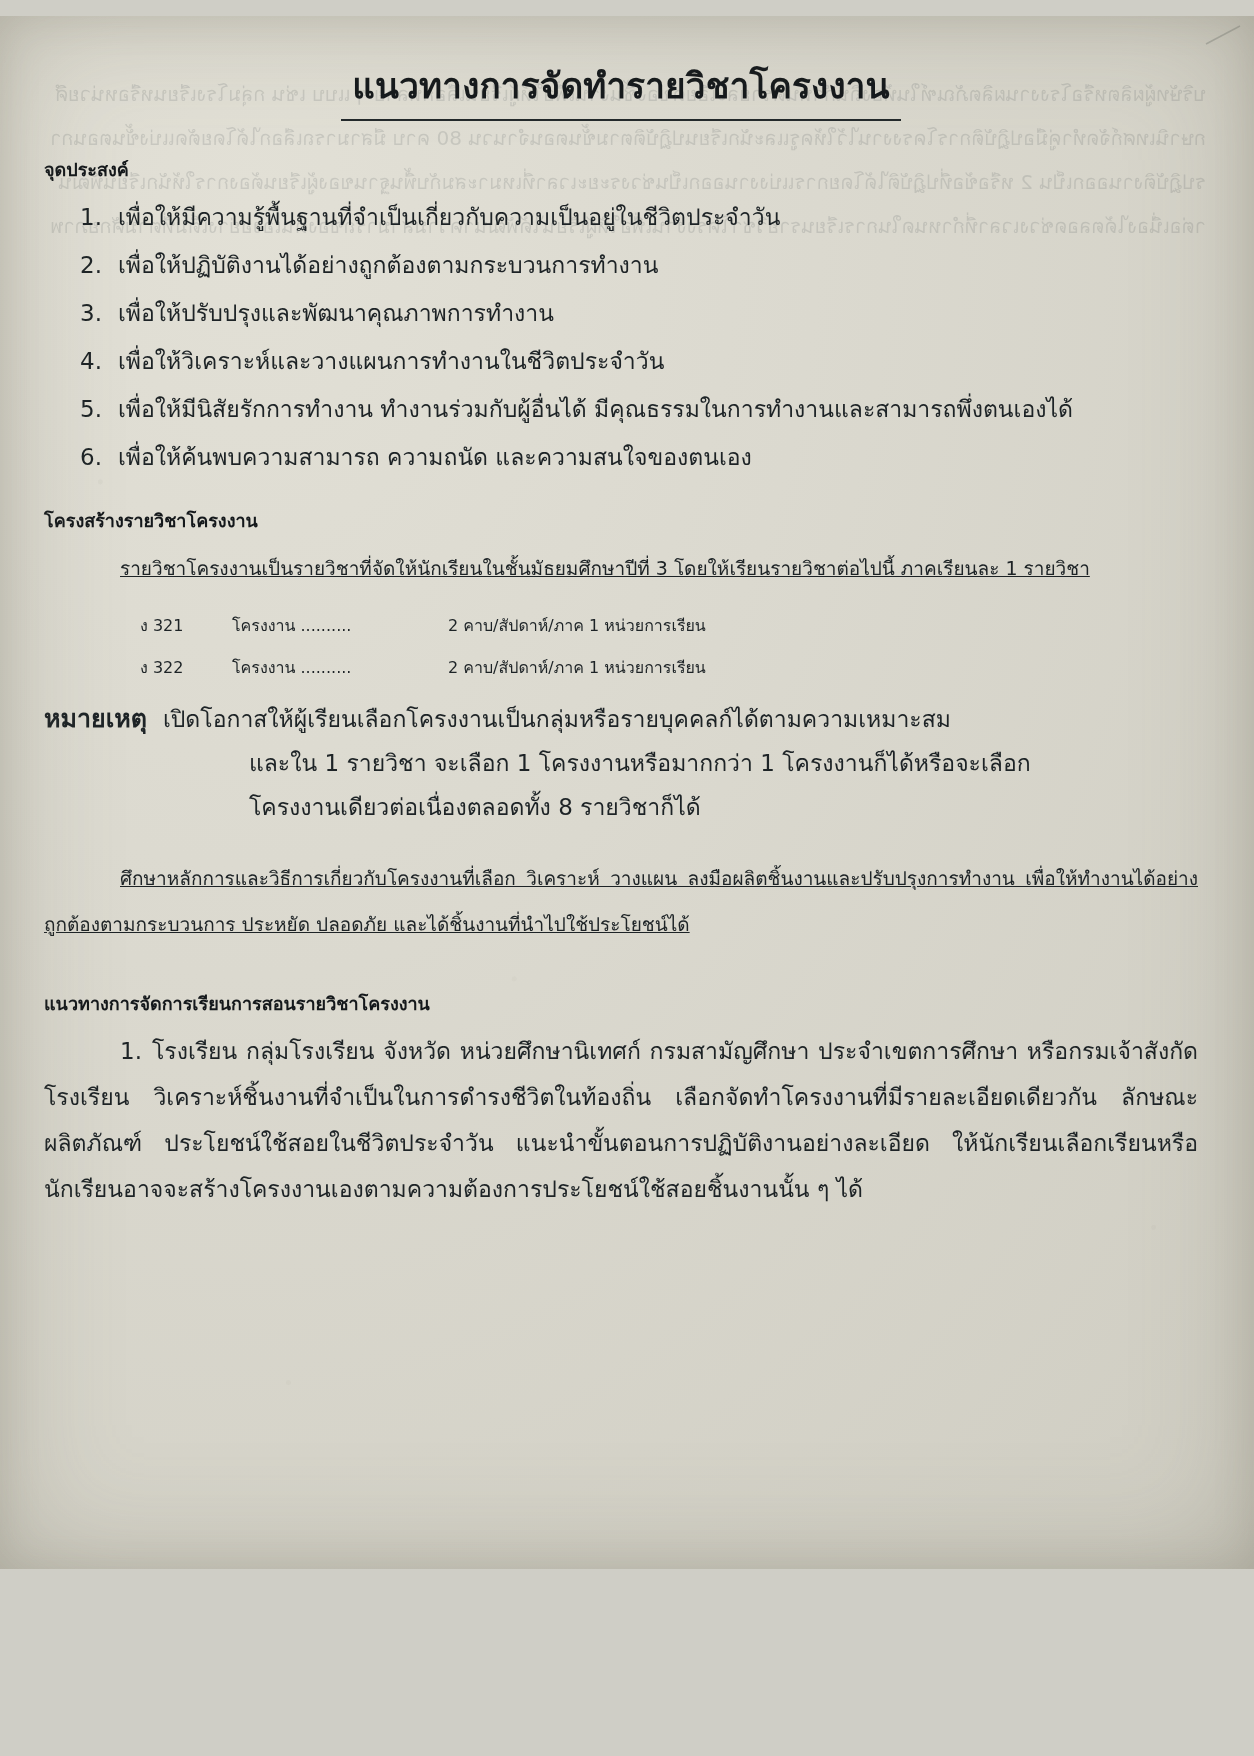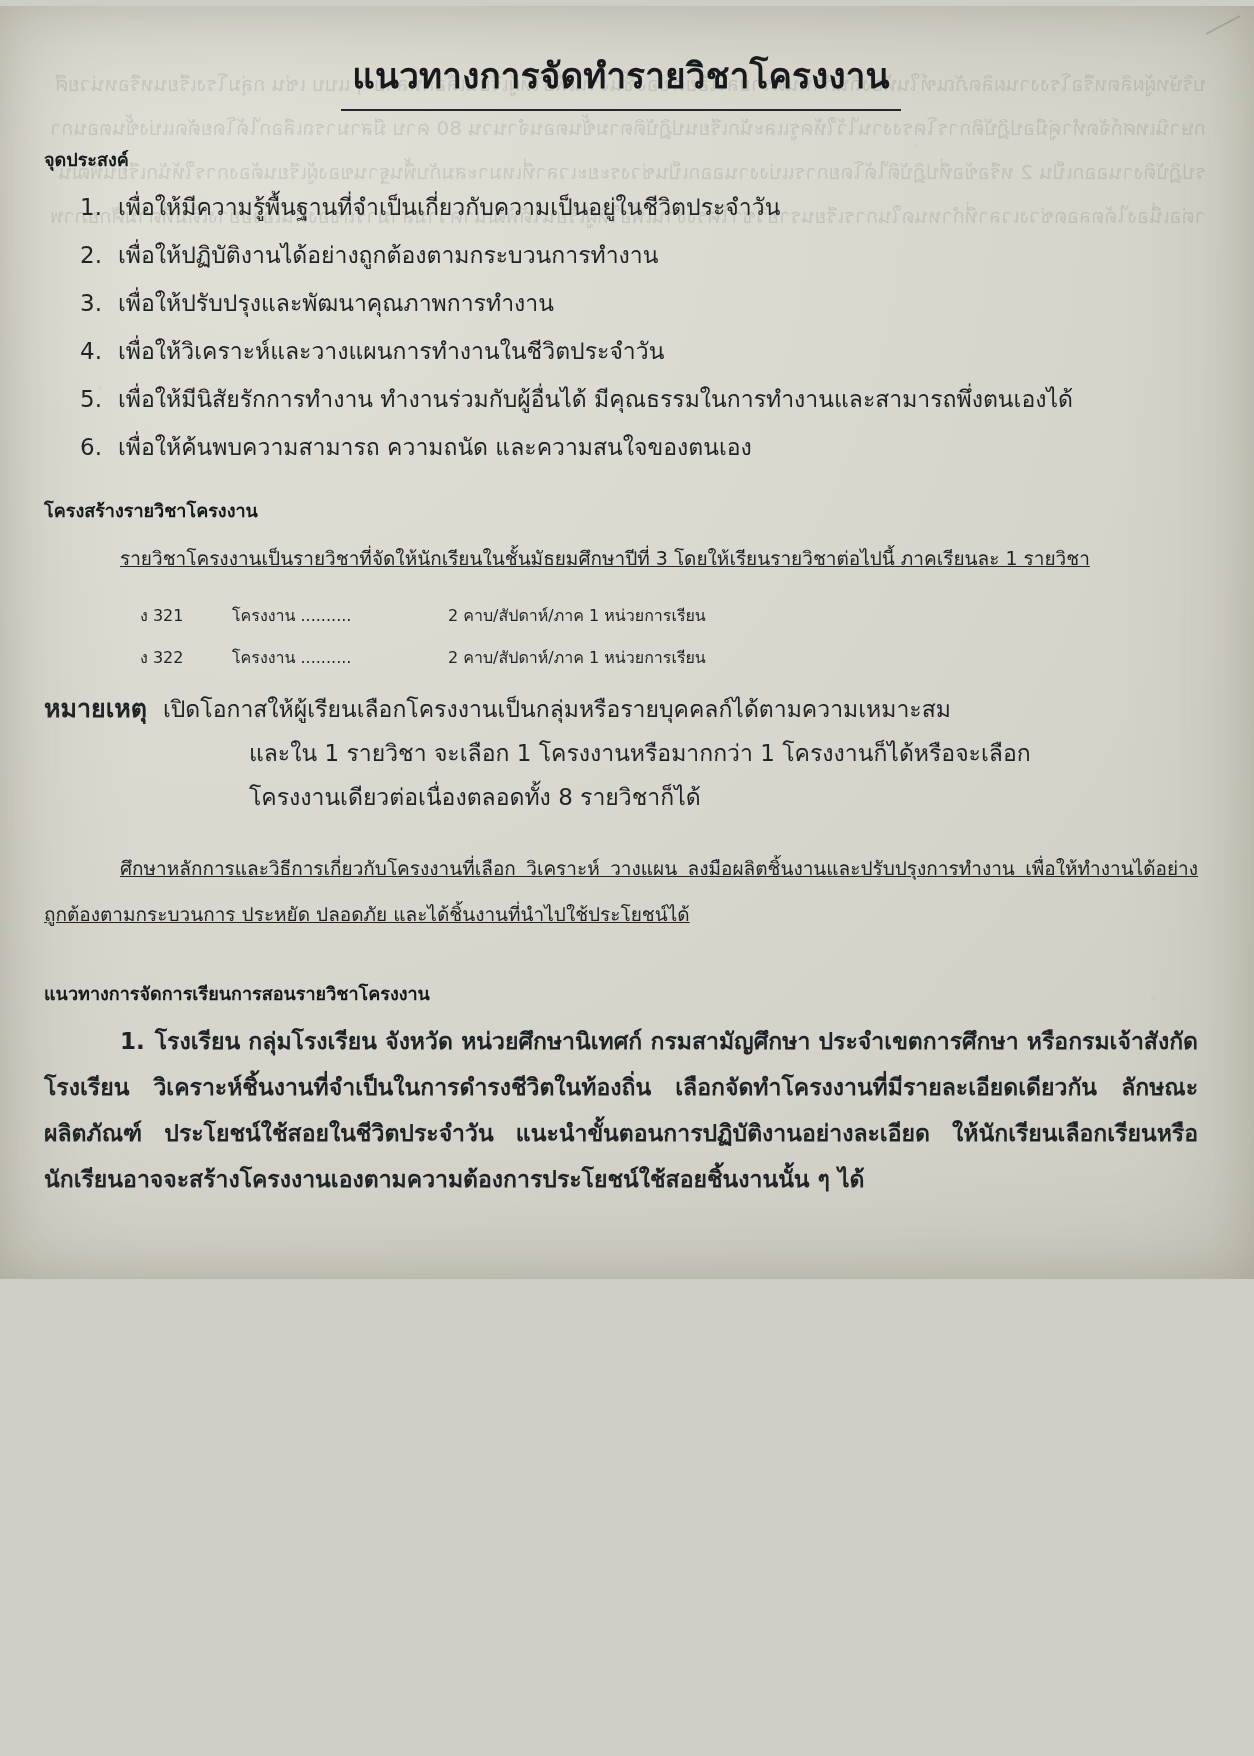"แนวทางการจัดทำรายวิชาโครงงาน" .page { height: 1273px -> 1553px; margin: 6px auto -> 16px auto }
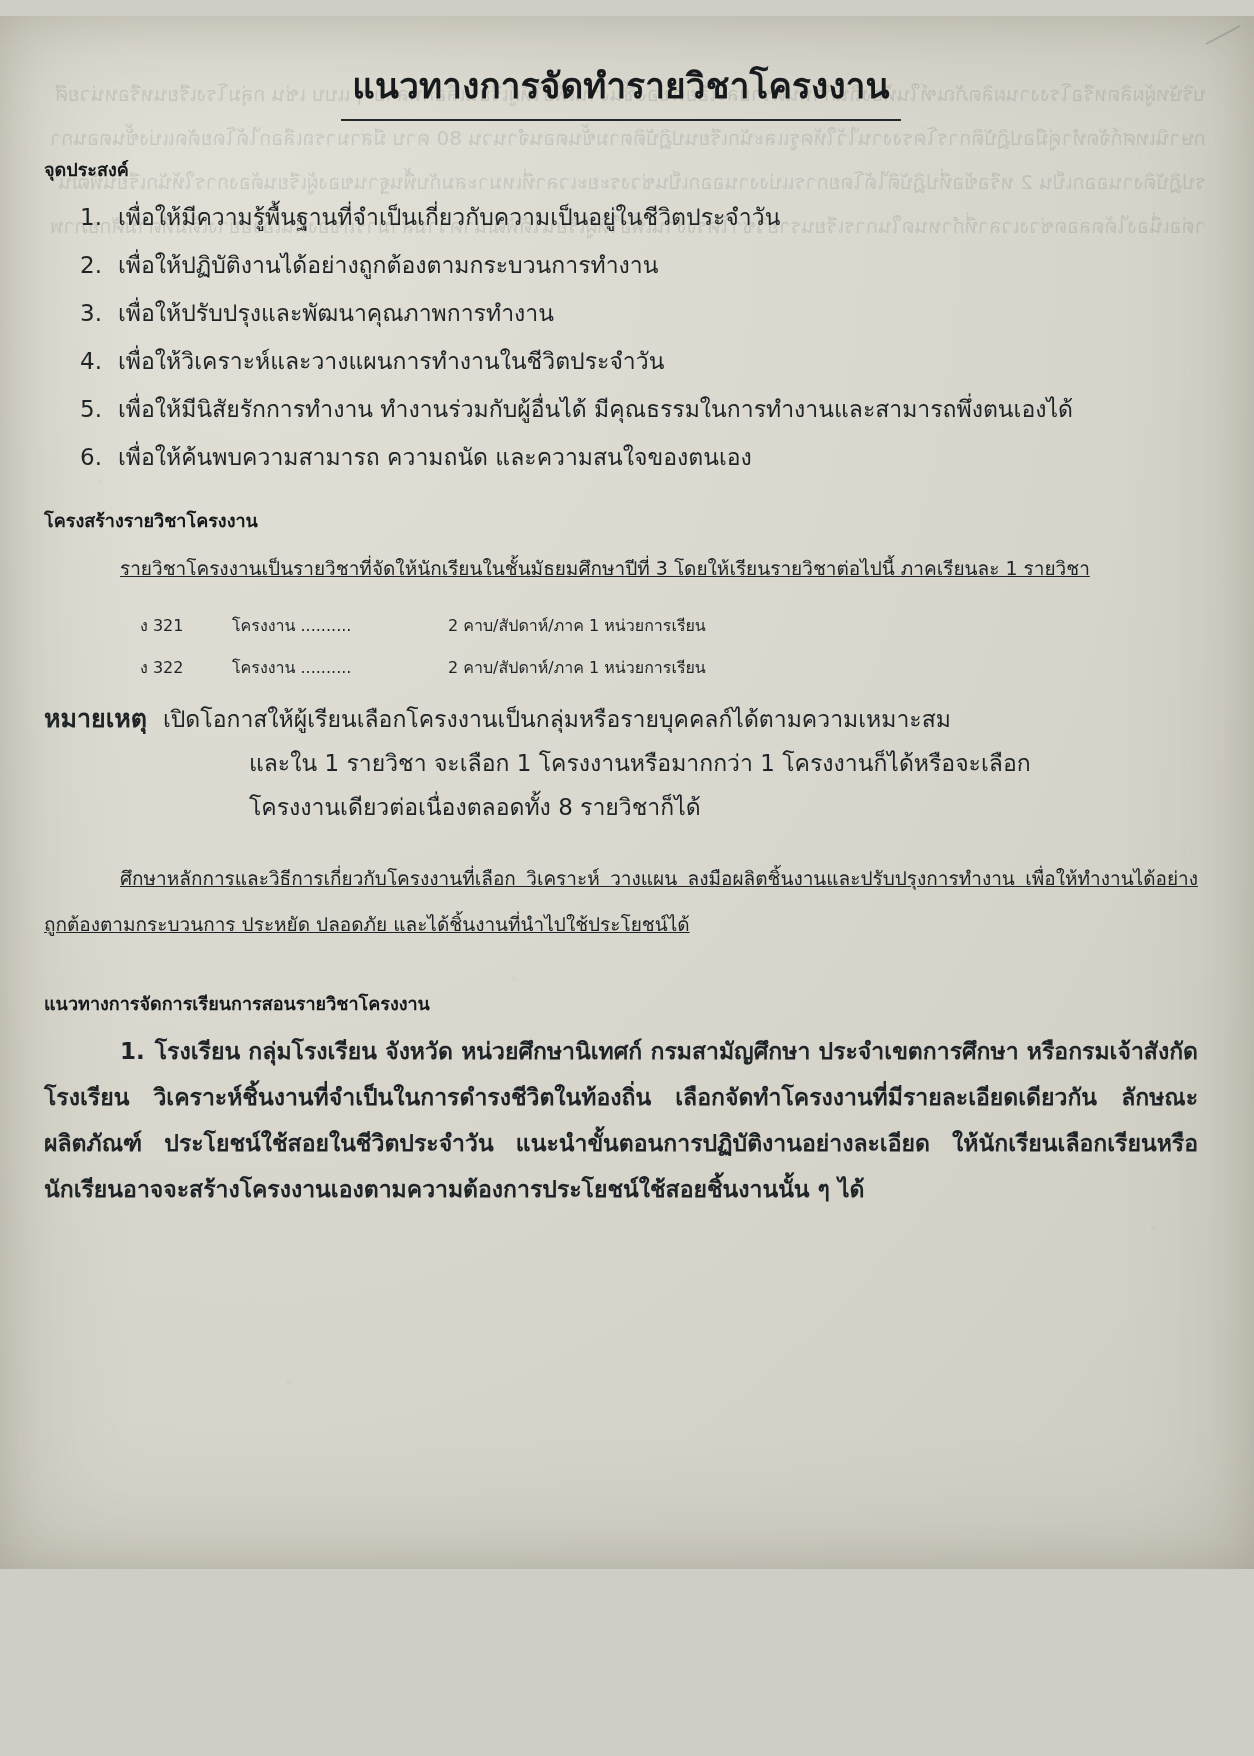"1. โรงเรียน กลุ่มโรงเรียน จังหวัด" li { font-weight: bold -> none }
